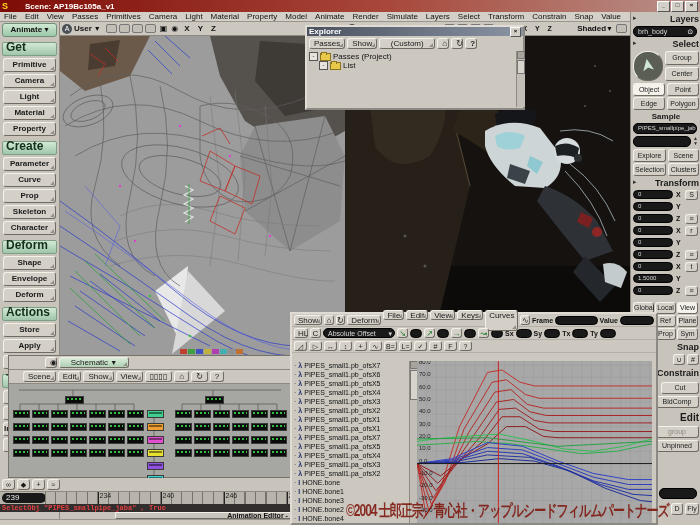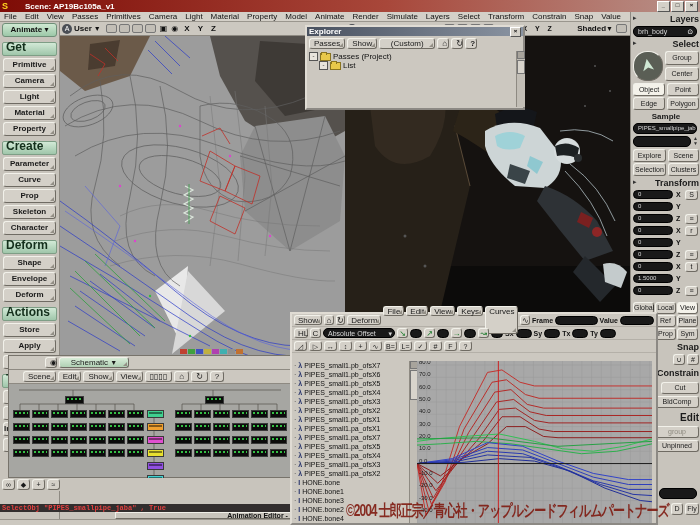"Curves" span.btn3d { height: 28px -> 21px }
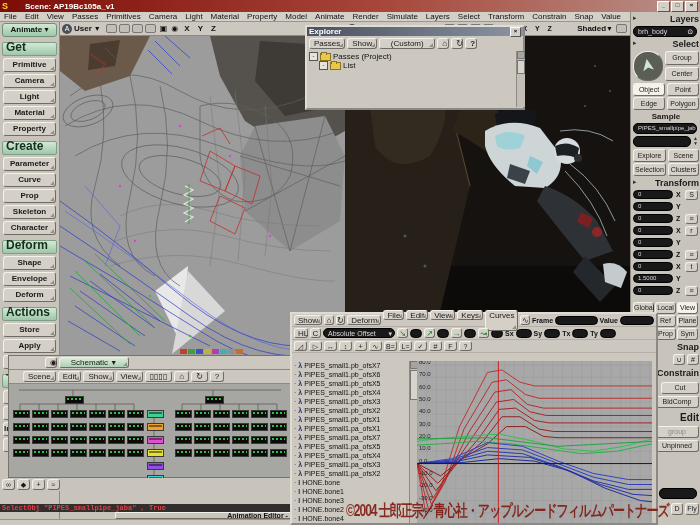"239" div.abs { html: none -> <div> <span>239</span> <span> <span>234</span> <span>240</span> <span>246</span> <span>252</span> </span> </div> }
